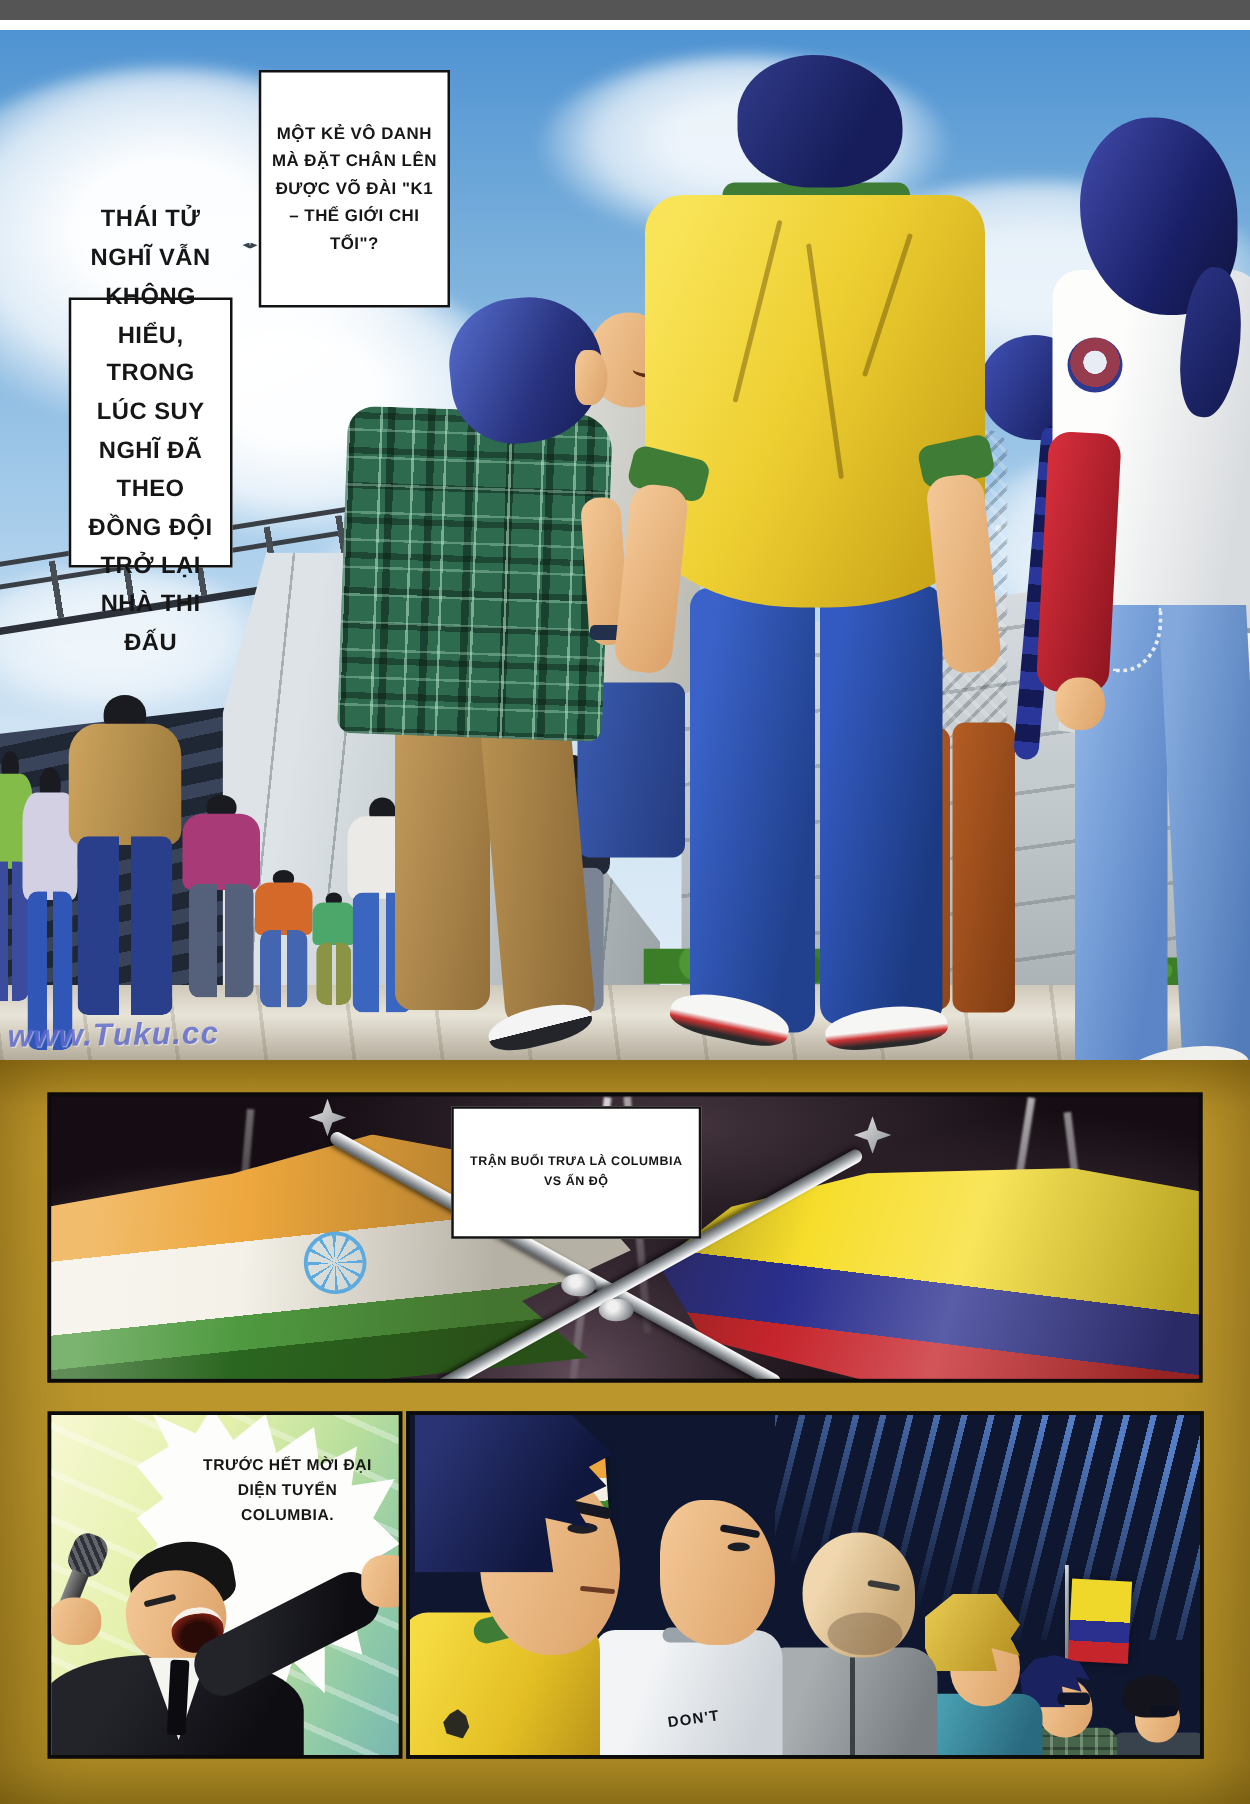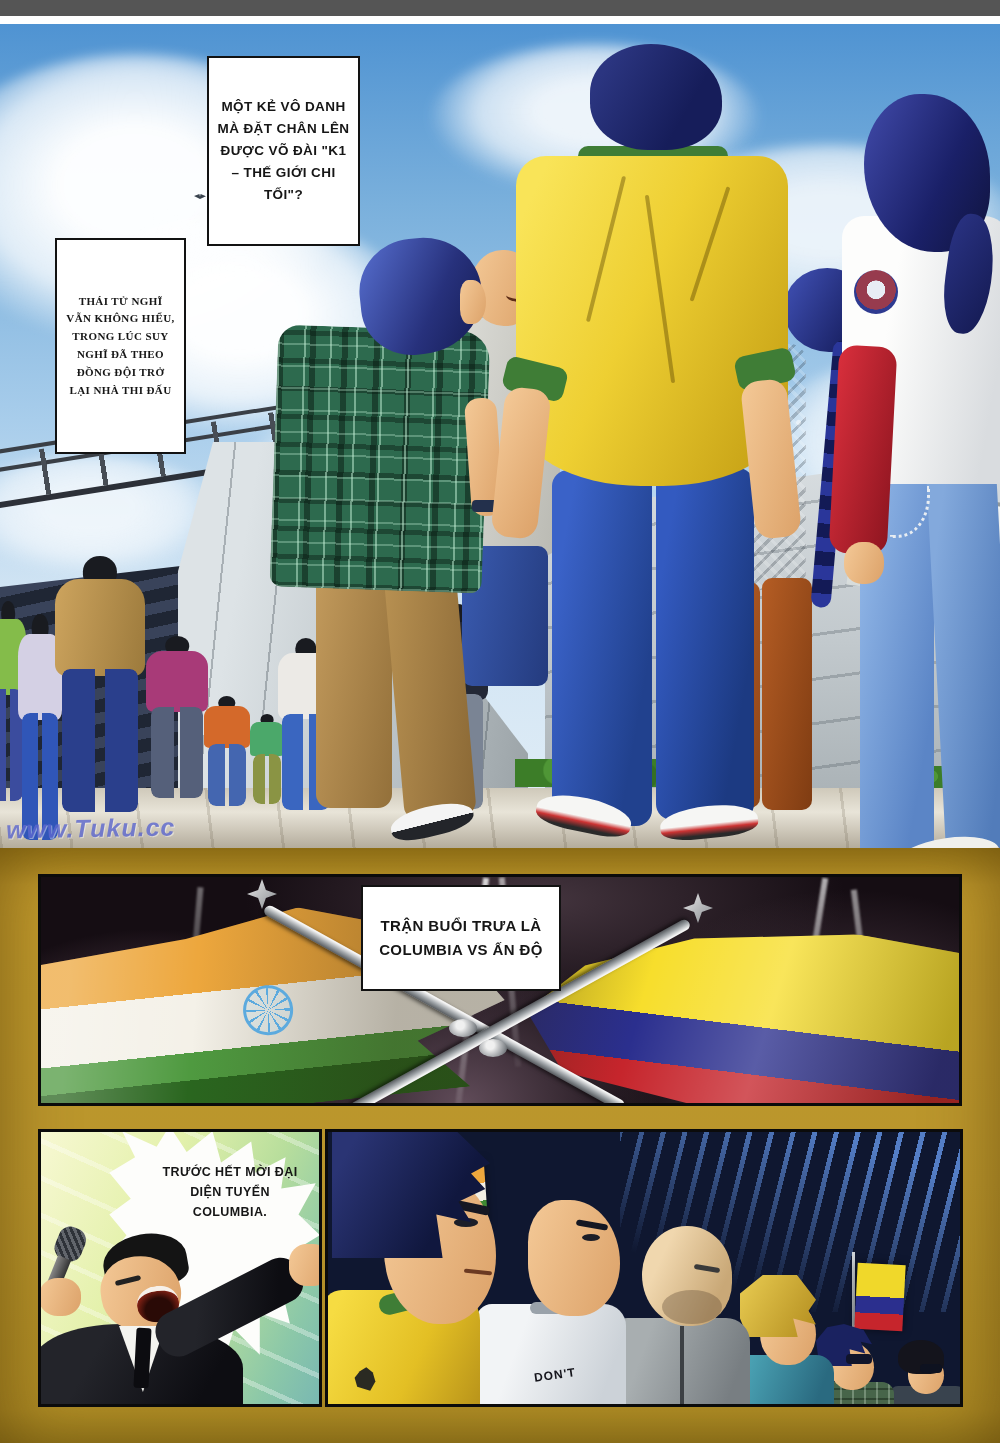"THÁI TỬ NGHĨ VẪN KHÔNG" .b2 { font-family: Liberation Serif, serif -> none; font-size: 11px -> 19px }
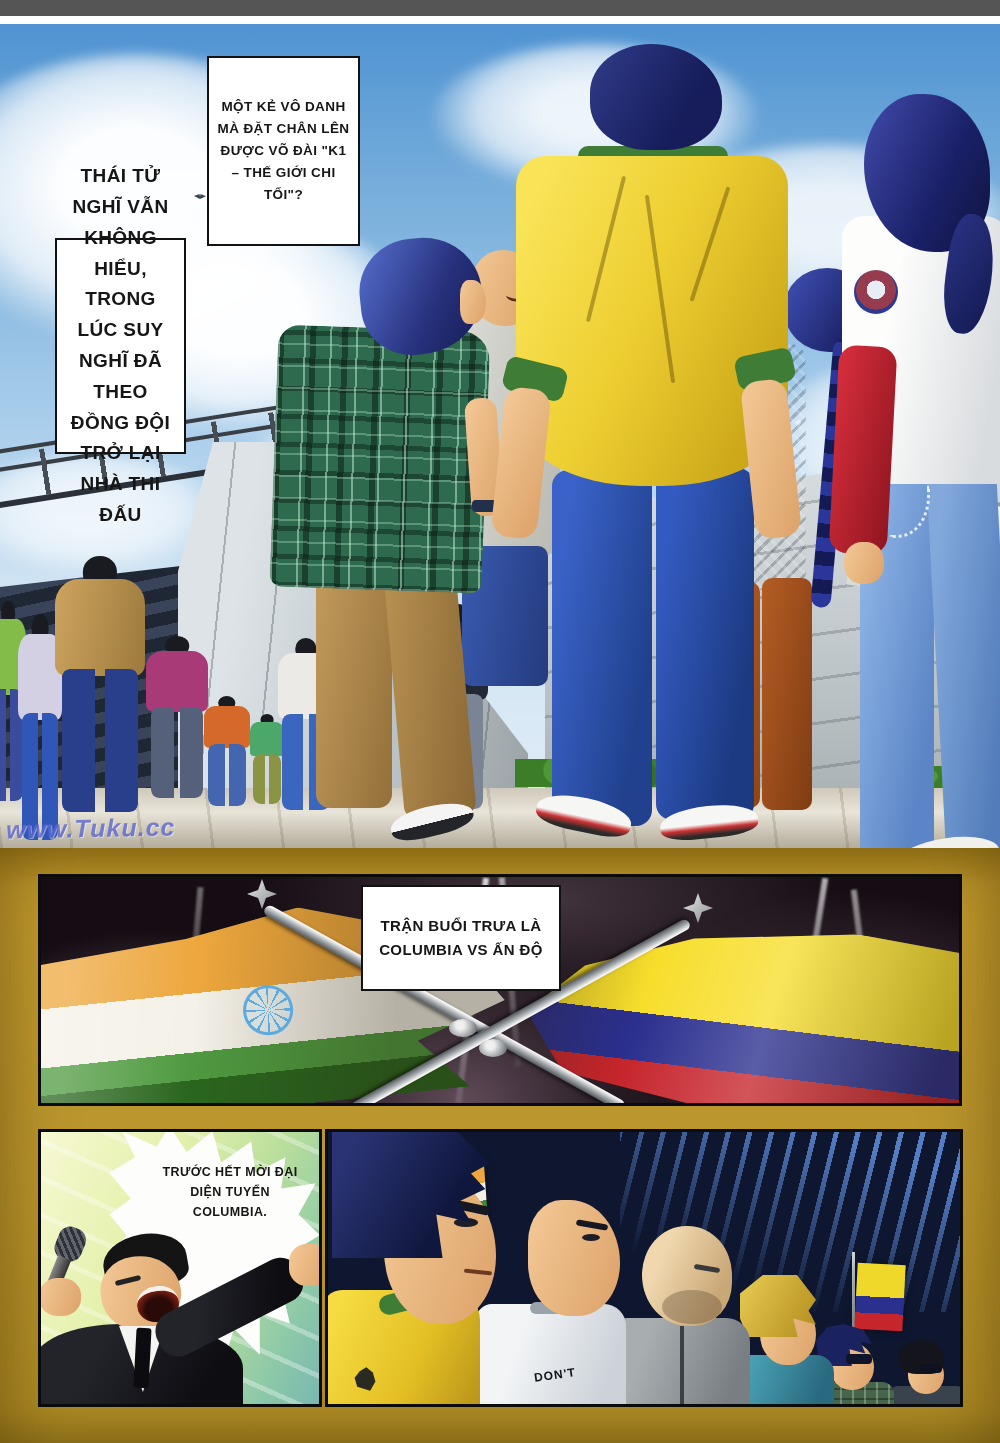"TRẬN BUỔI TRƯA LÀ COLUMBIA" .b3 { font-size: 15px -> 10px }
